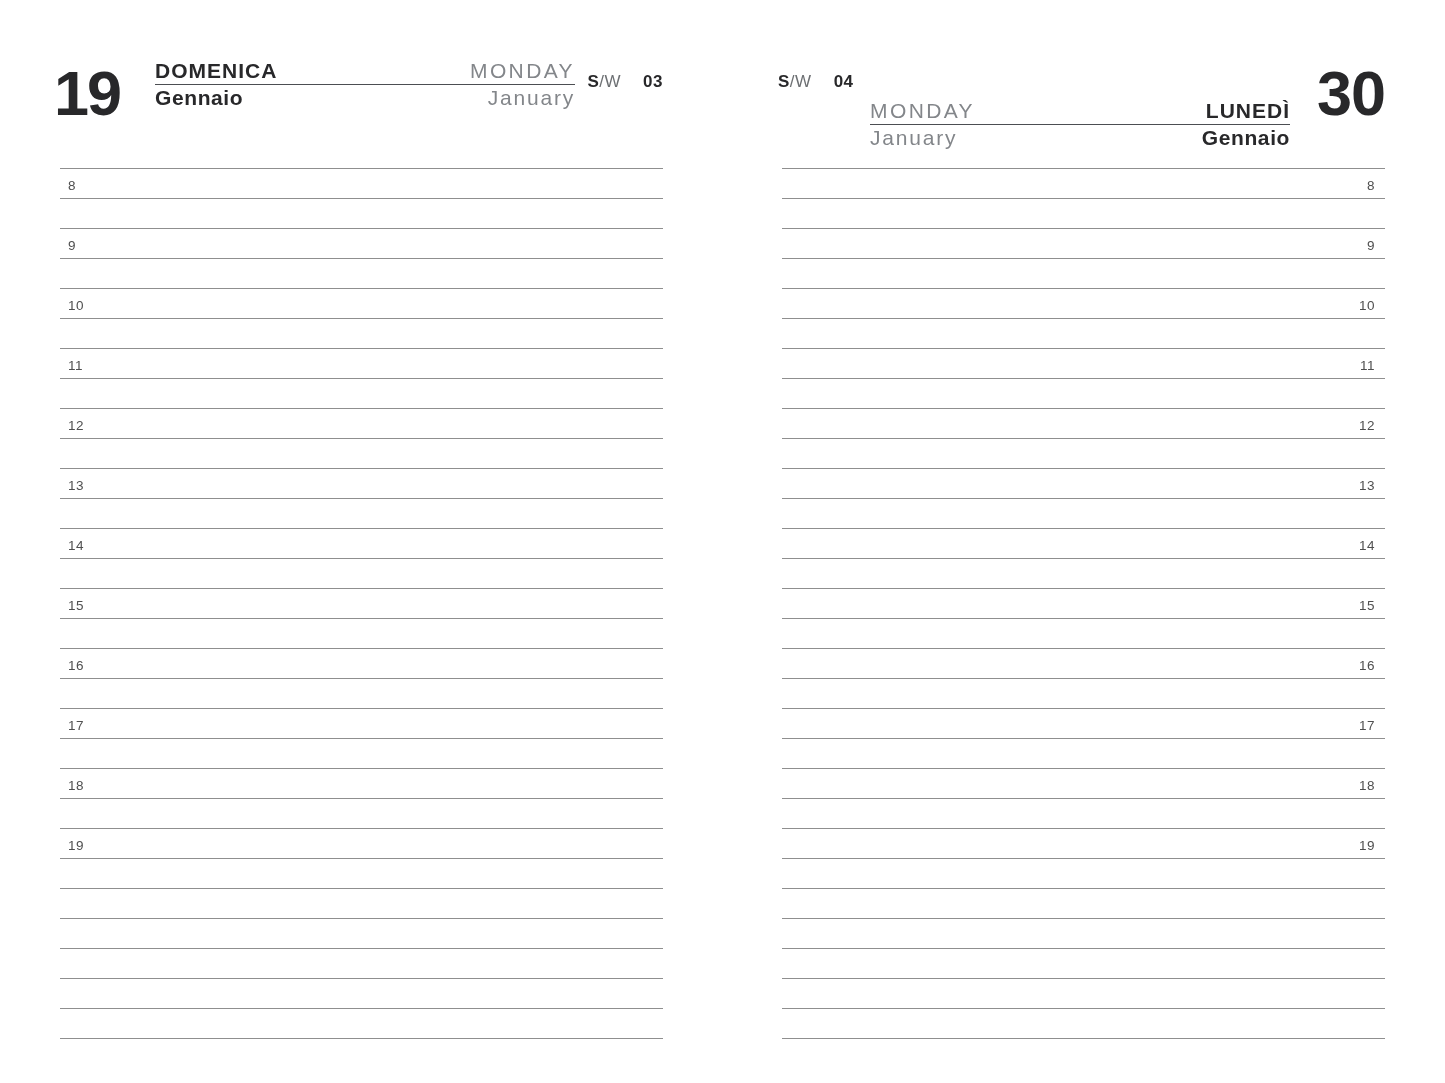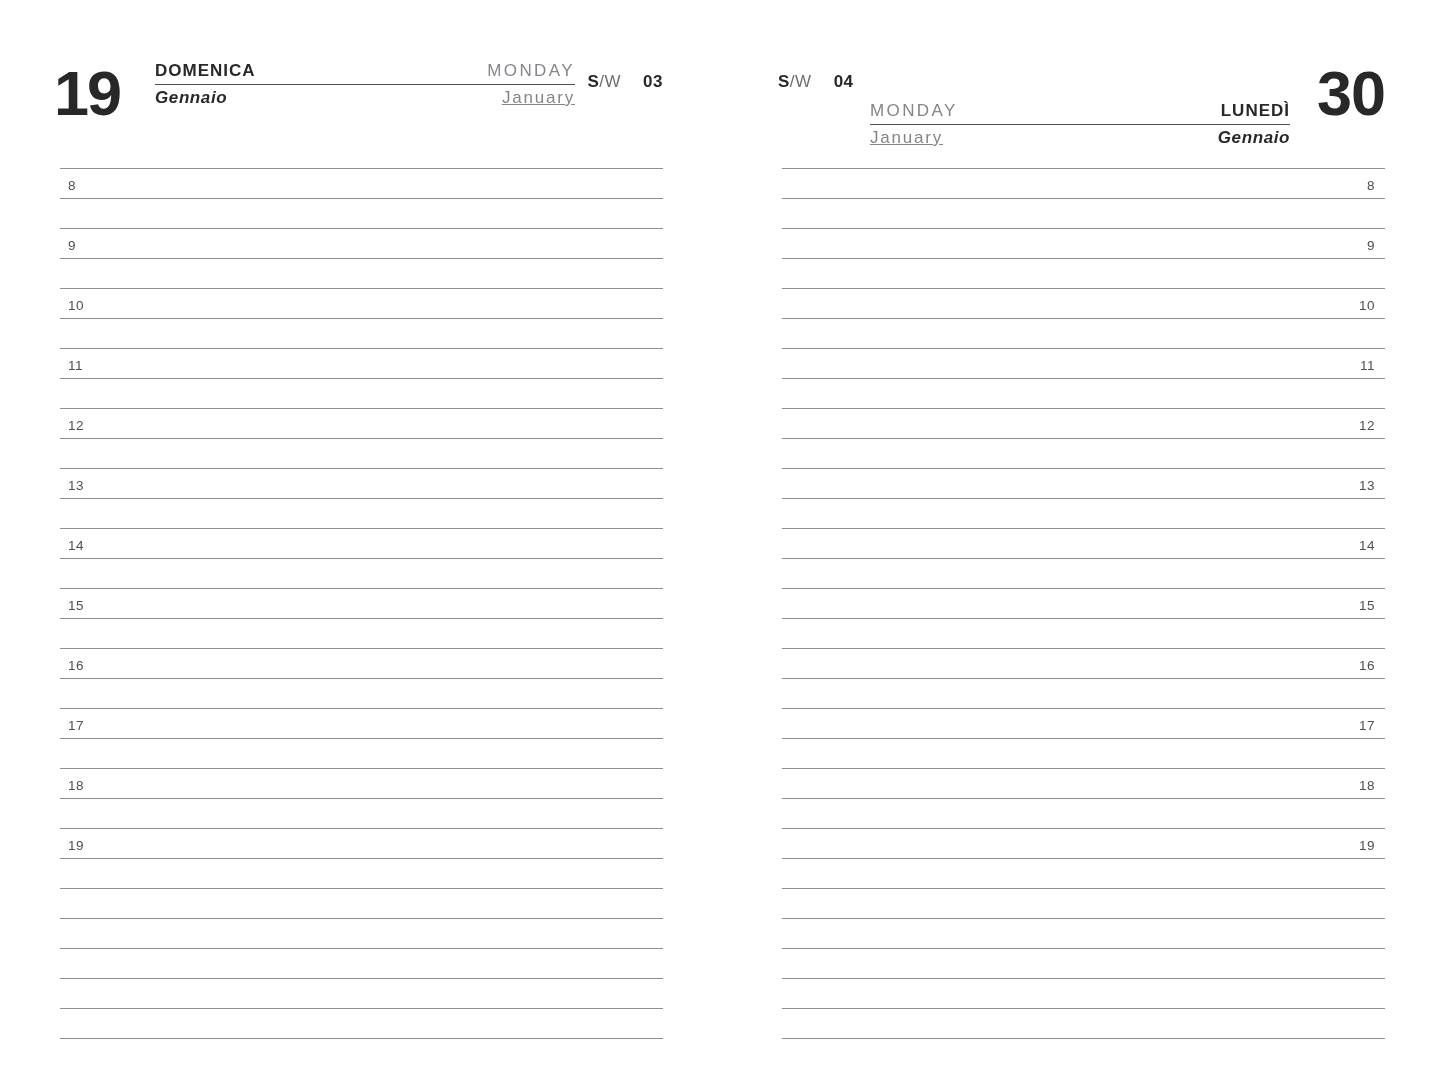"DOMENICA" .head-row { font-size: 17px -> 21px }
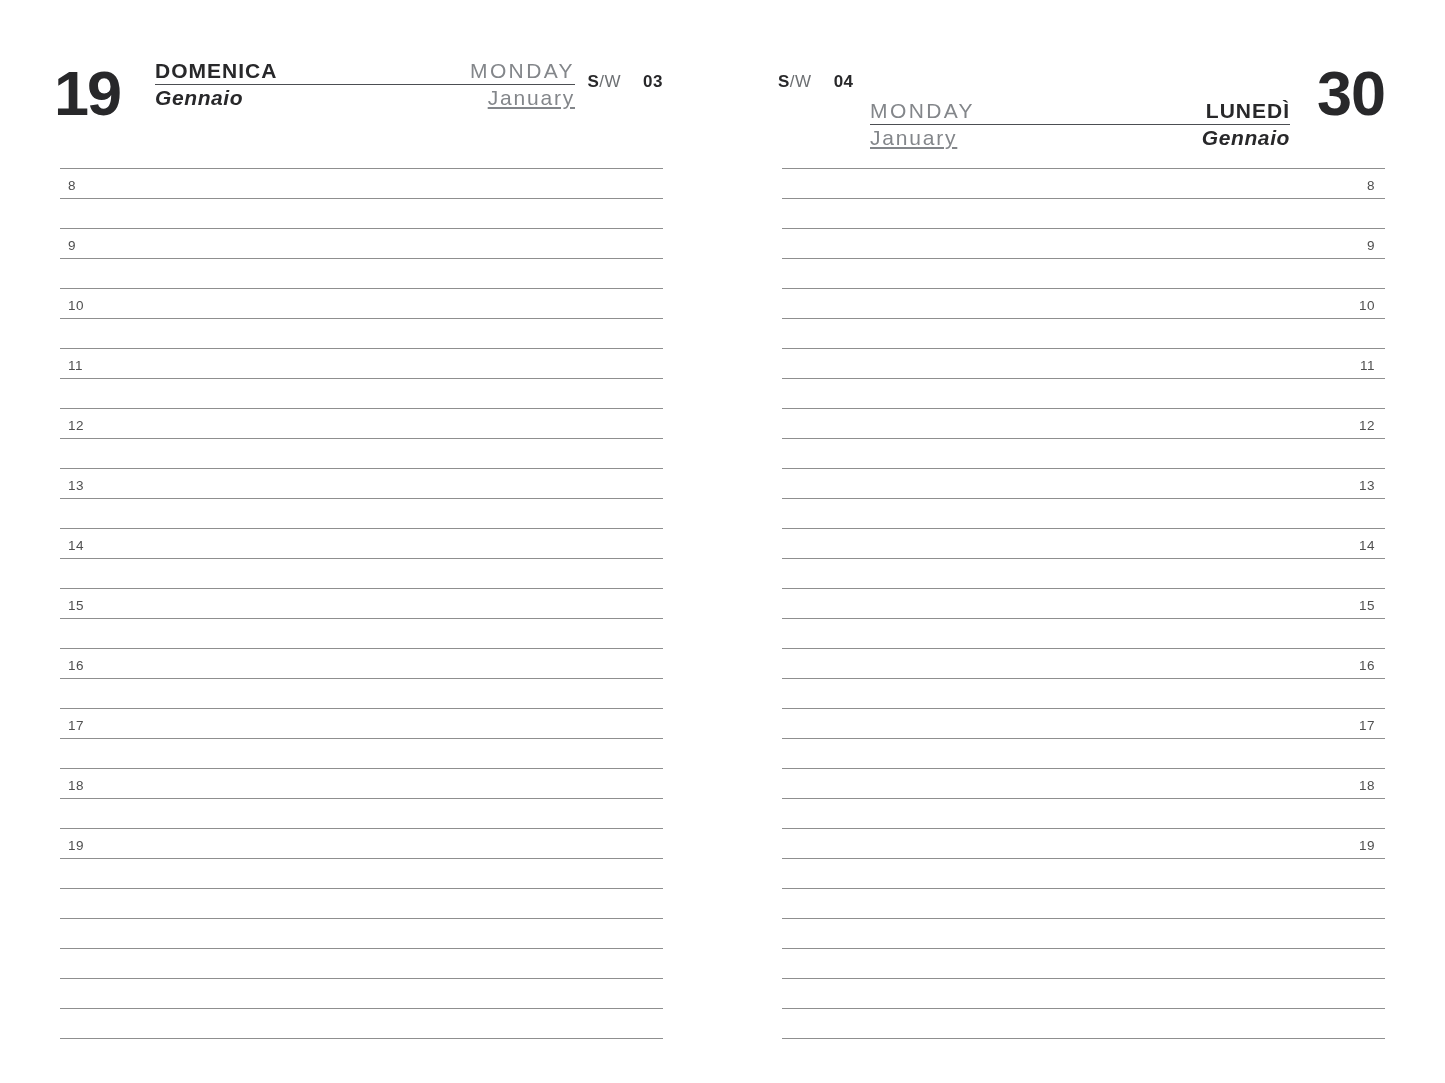"Gennaio" .head-row.months .t-bold { font-style: italic -> none }
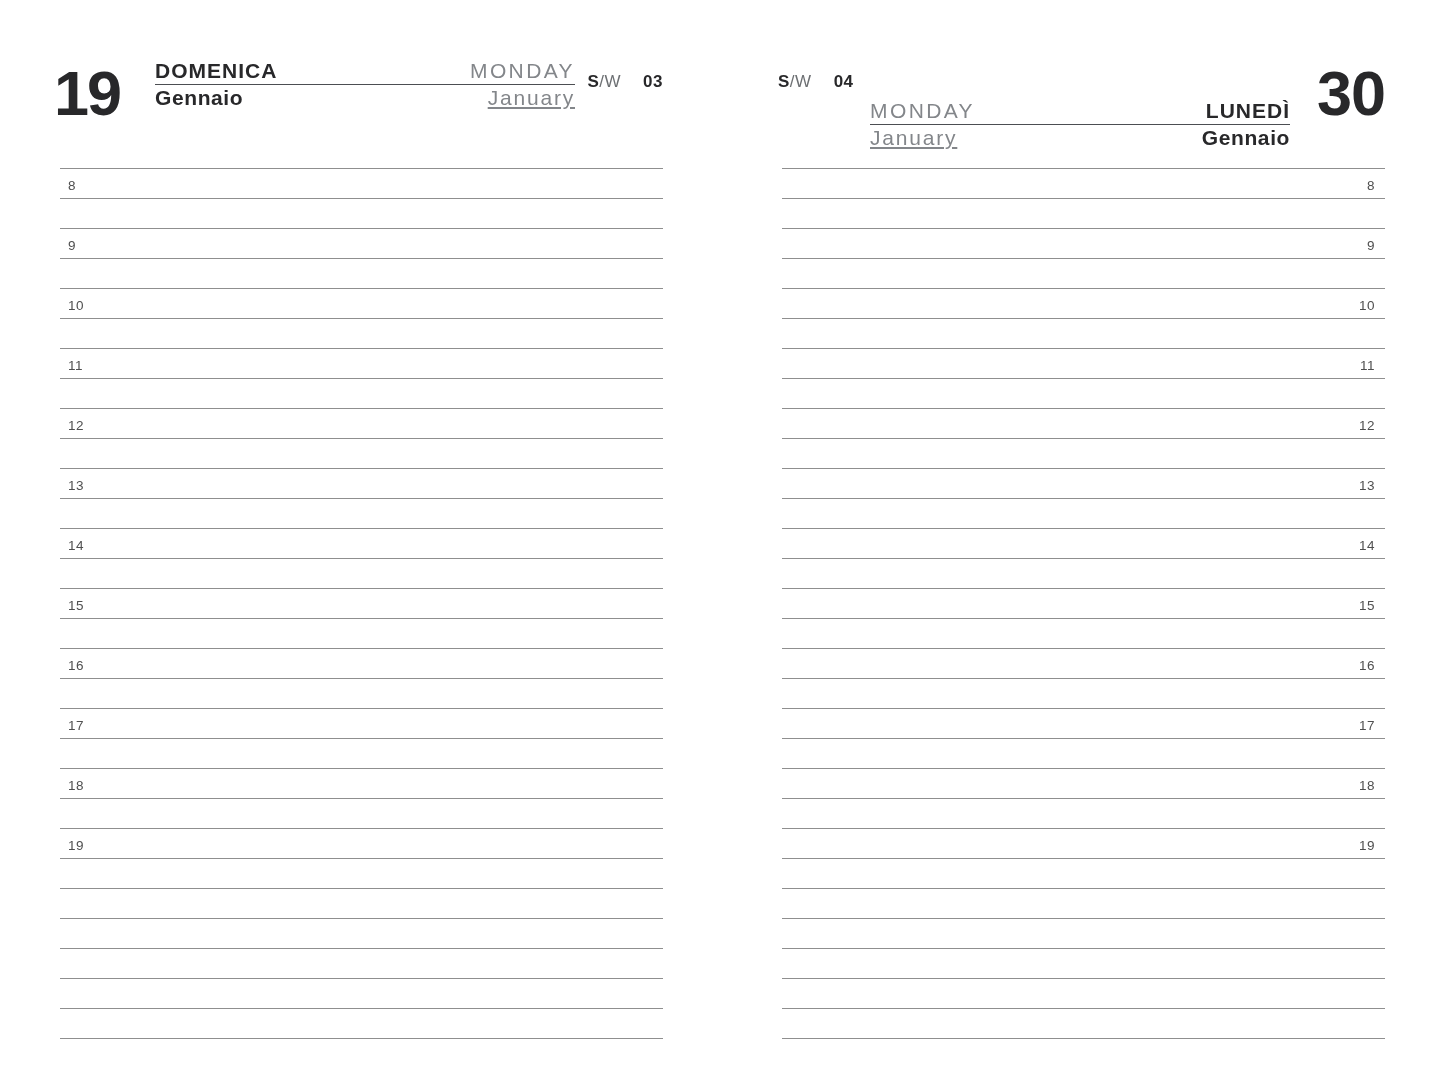"January" .head-row.months .t-light { text-decoration: underline -> none }
